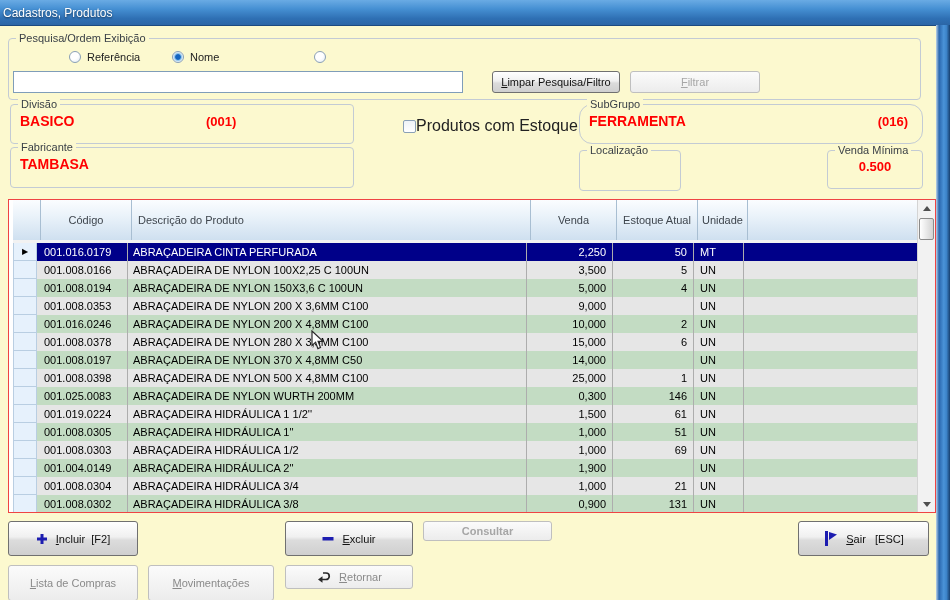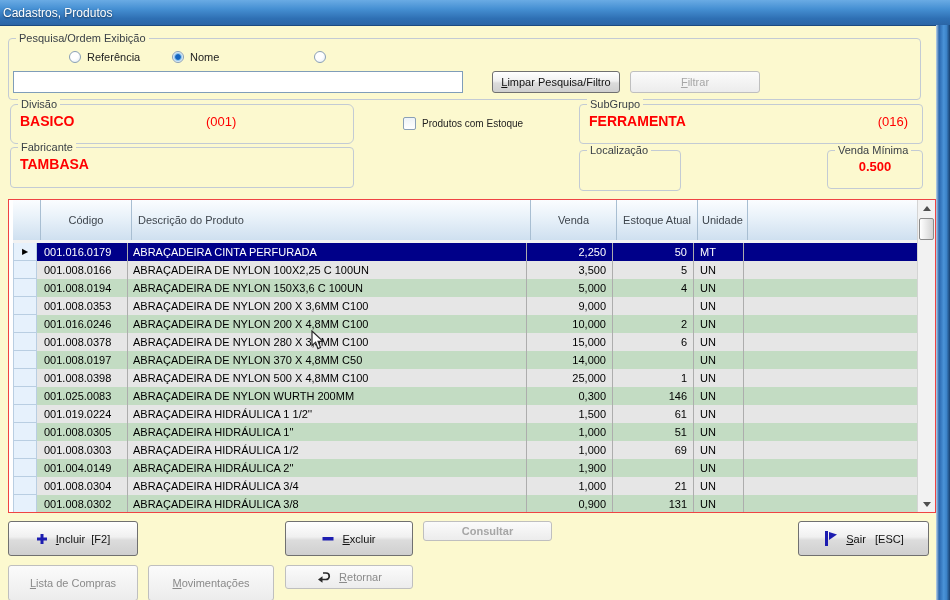"Divisão" div.groupbox { border-radius: 6px -> none }
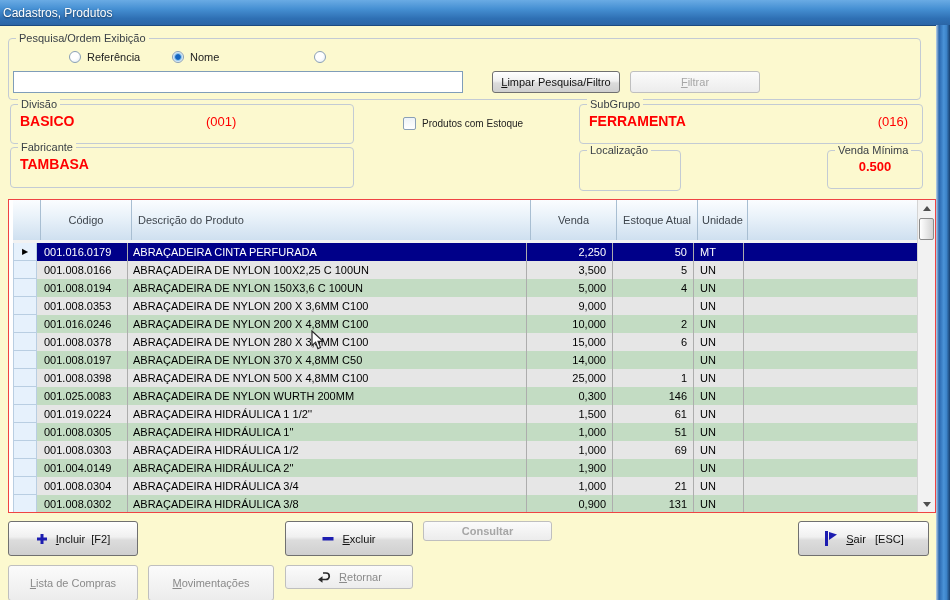"SubGrupo" div.groupbox { border-radius: none -> 13px }
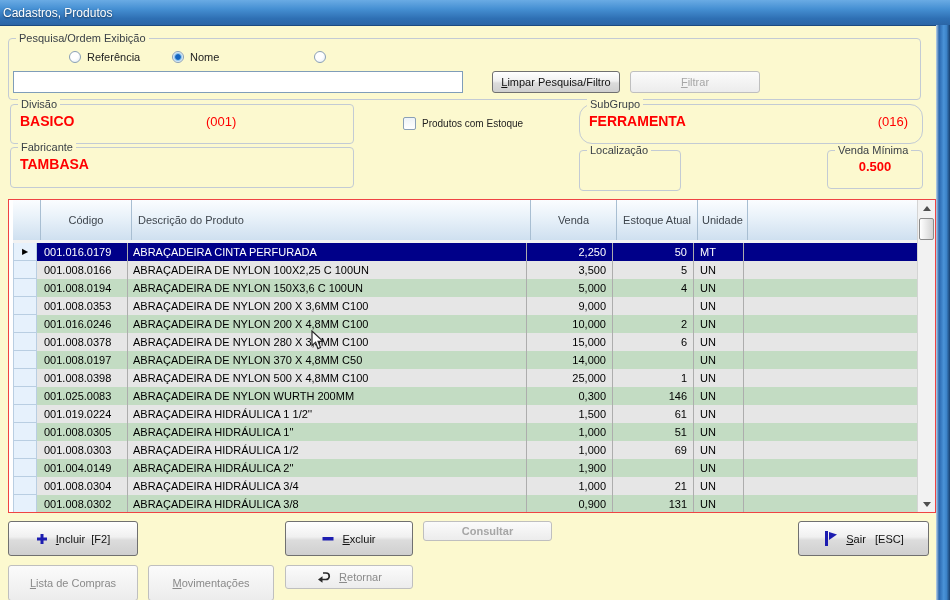"(001)" .red-code { font-weight: normal -> bold }
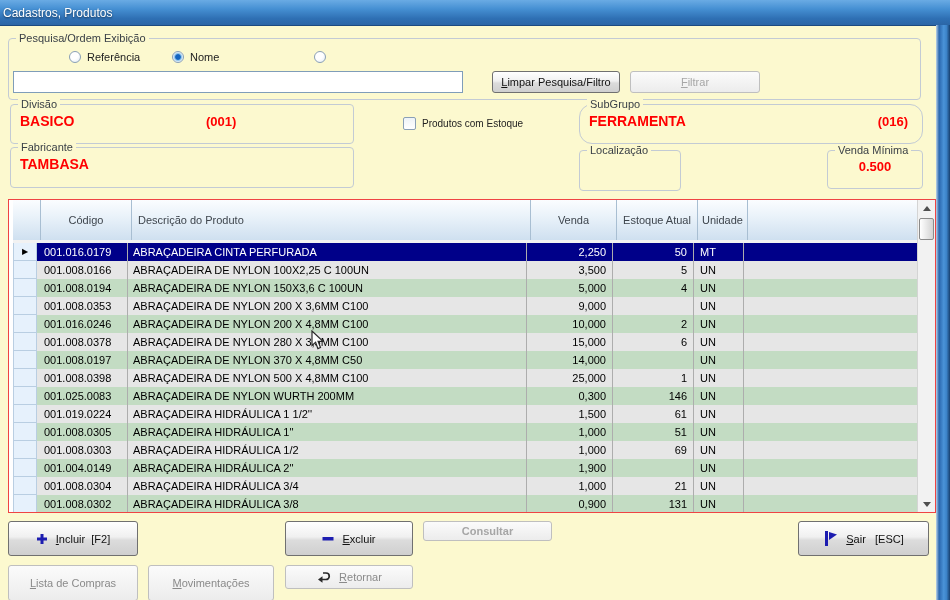"Produtos com Estoque" .checkbox-wrap { font-size: 10px -> 16px; gap: 6px -> none }
